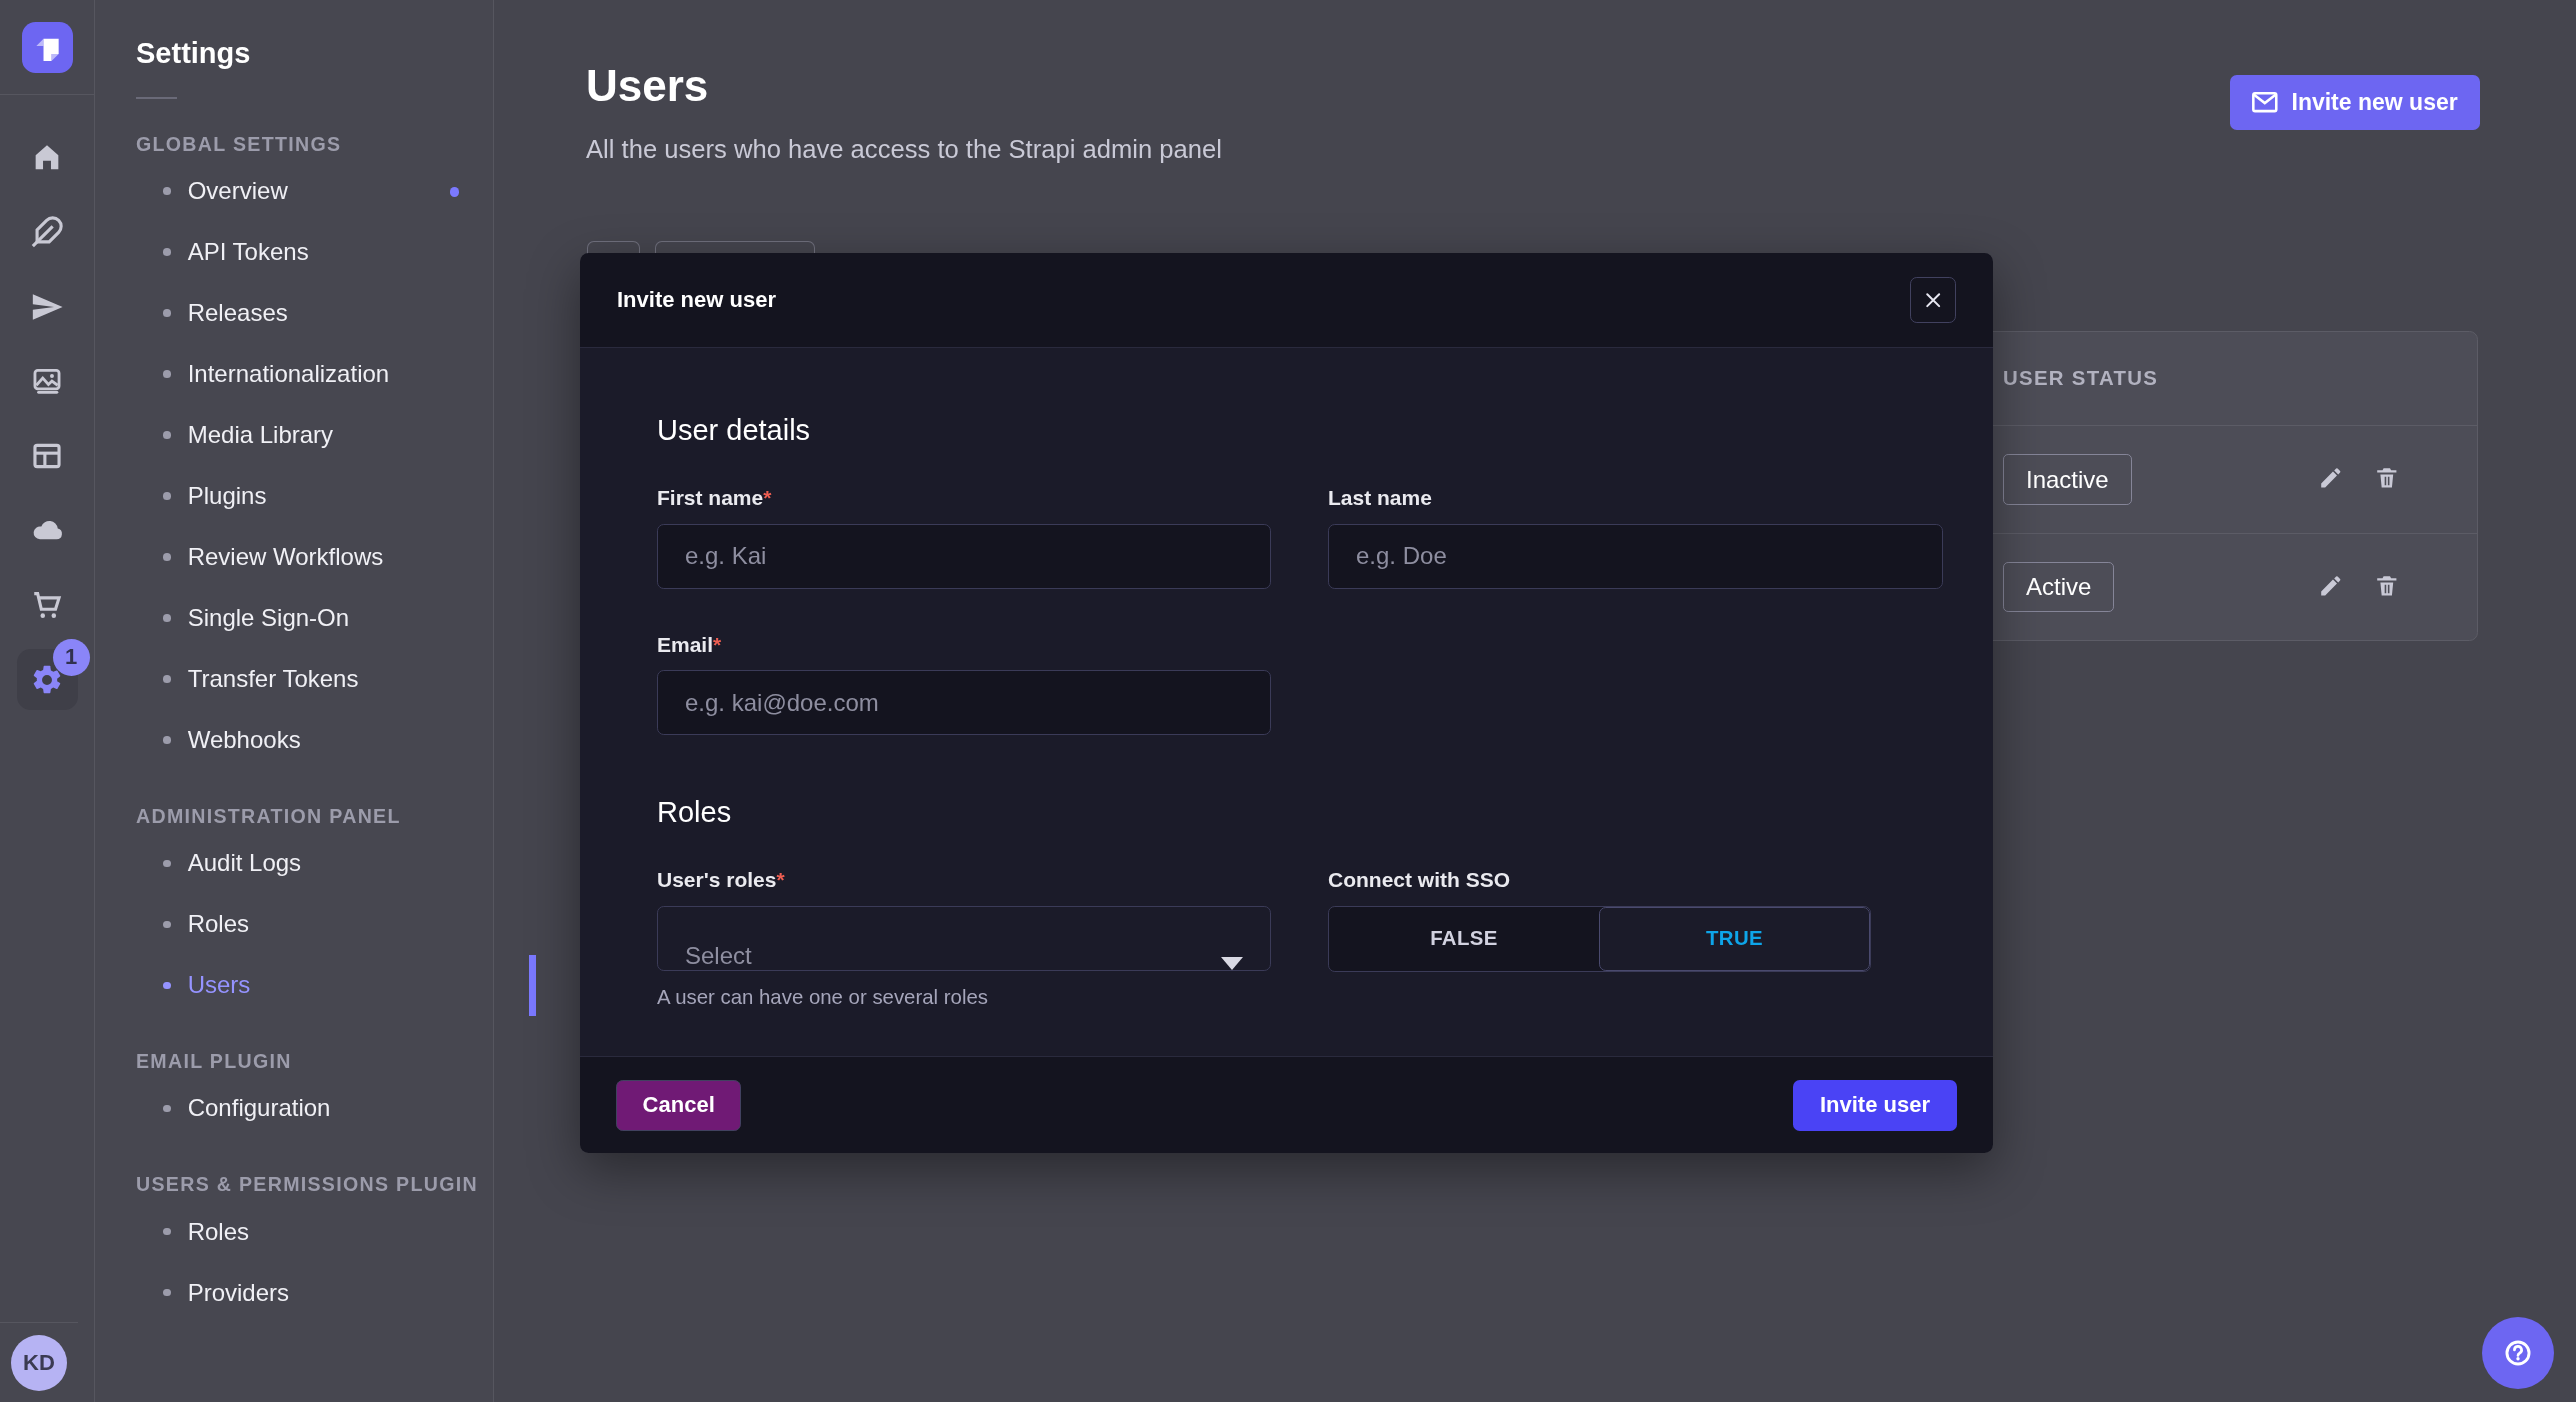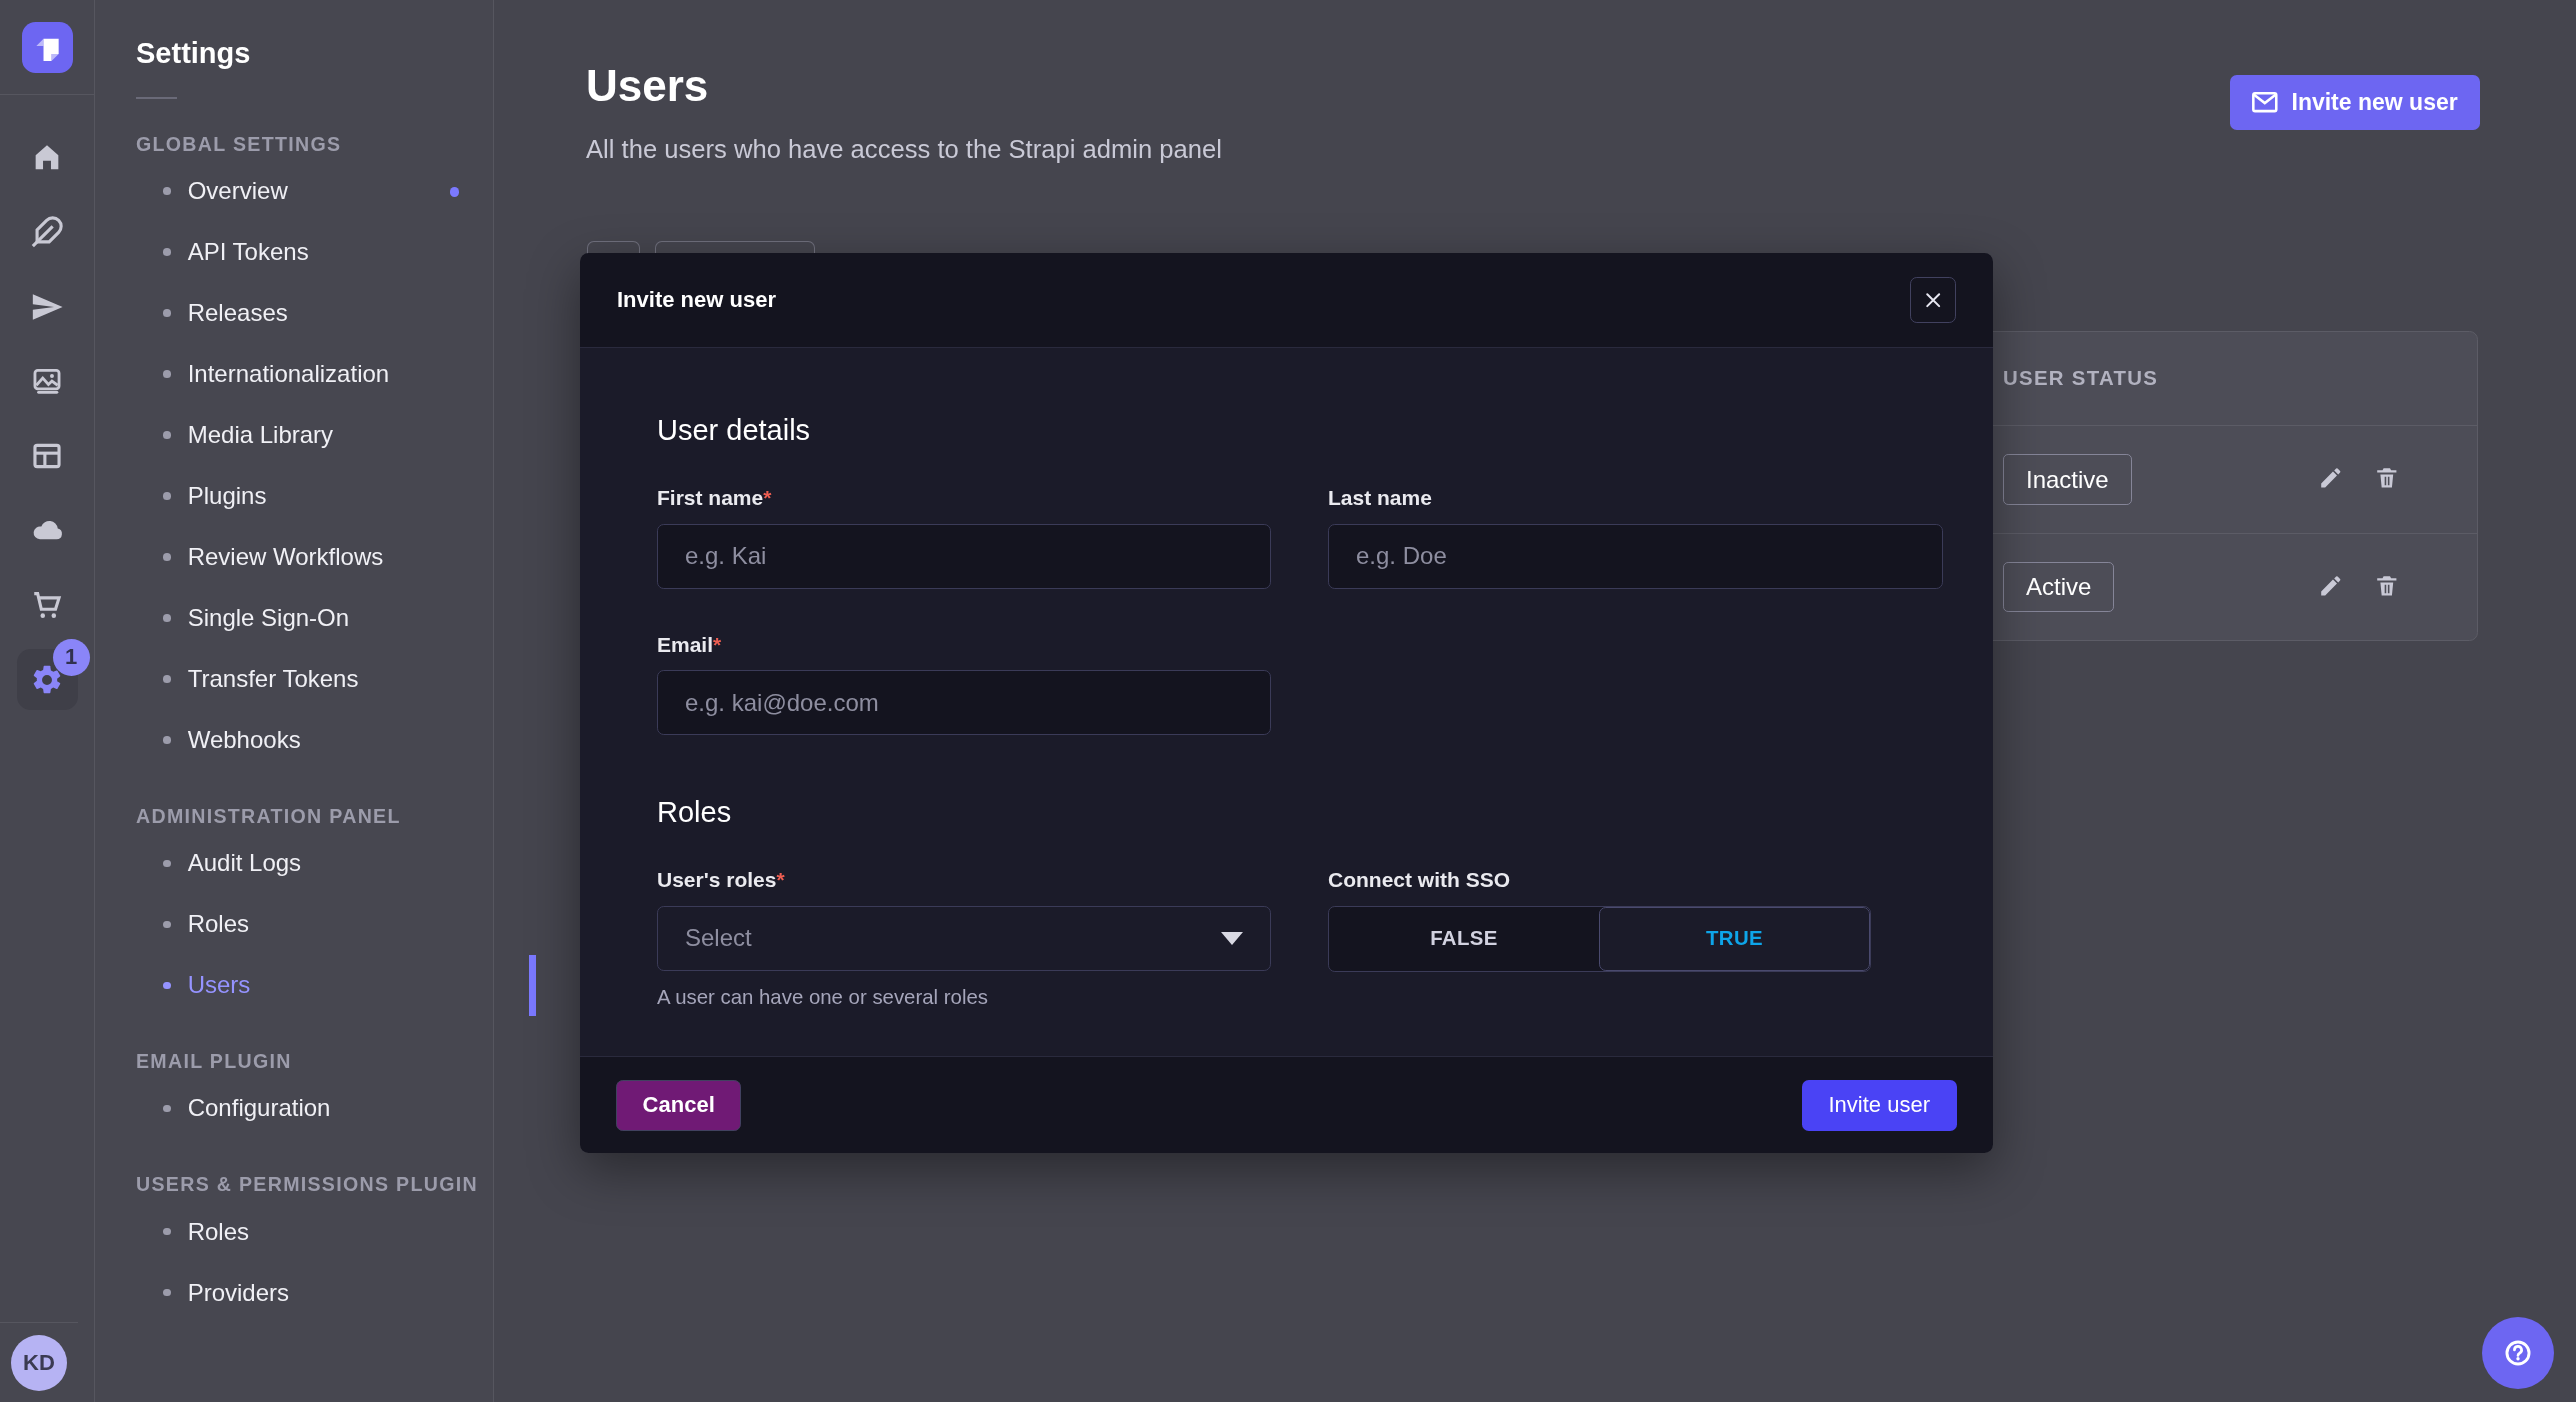"Select" .select { align-items: center -> flex-end }
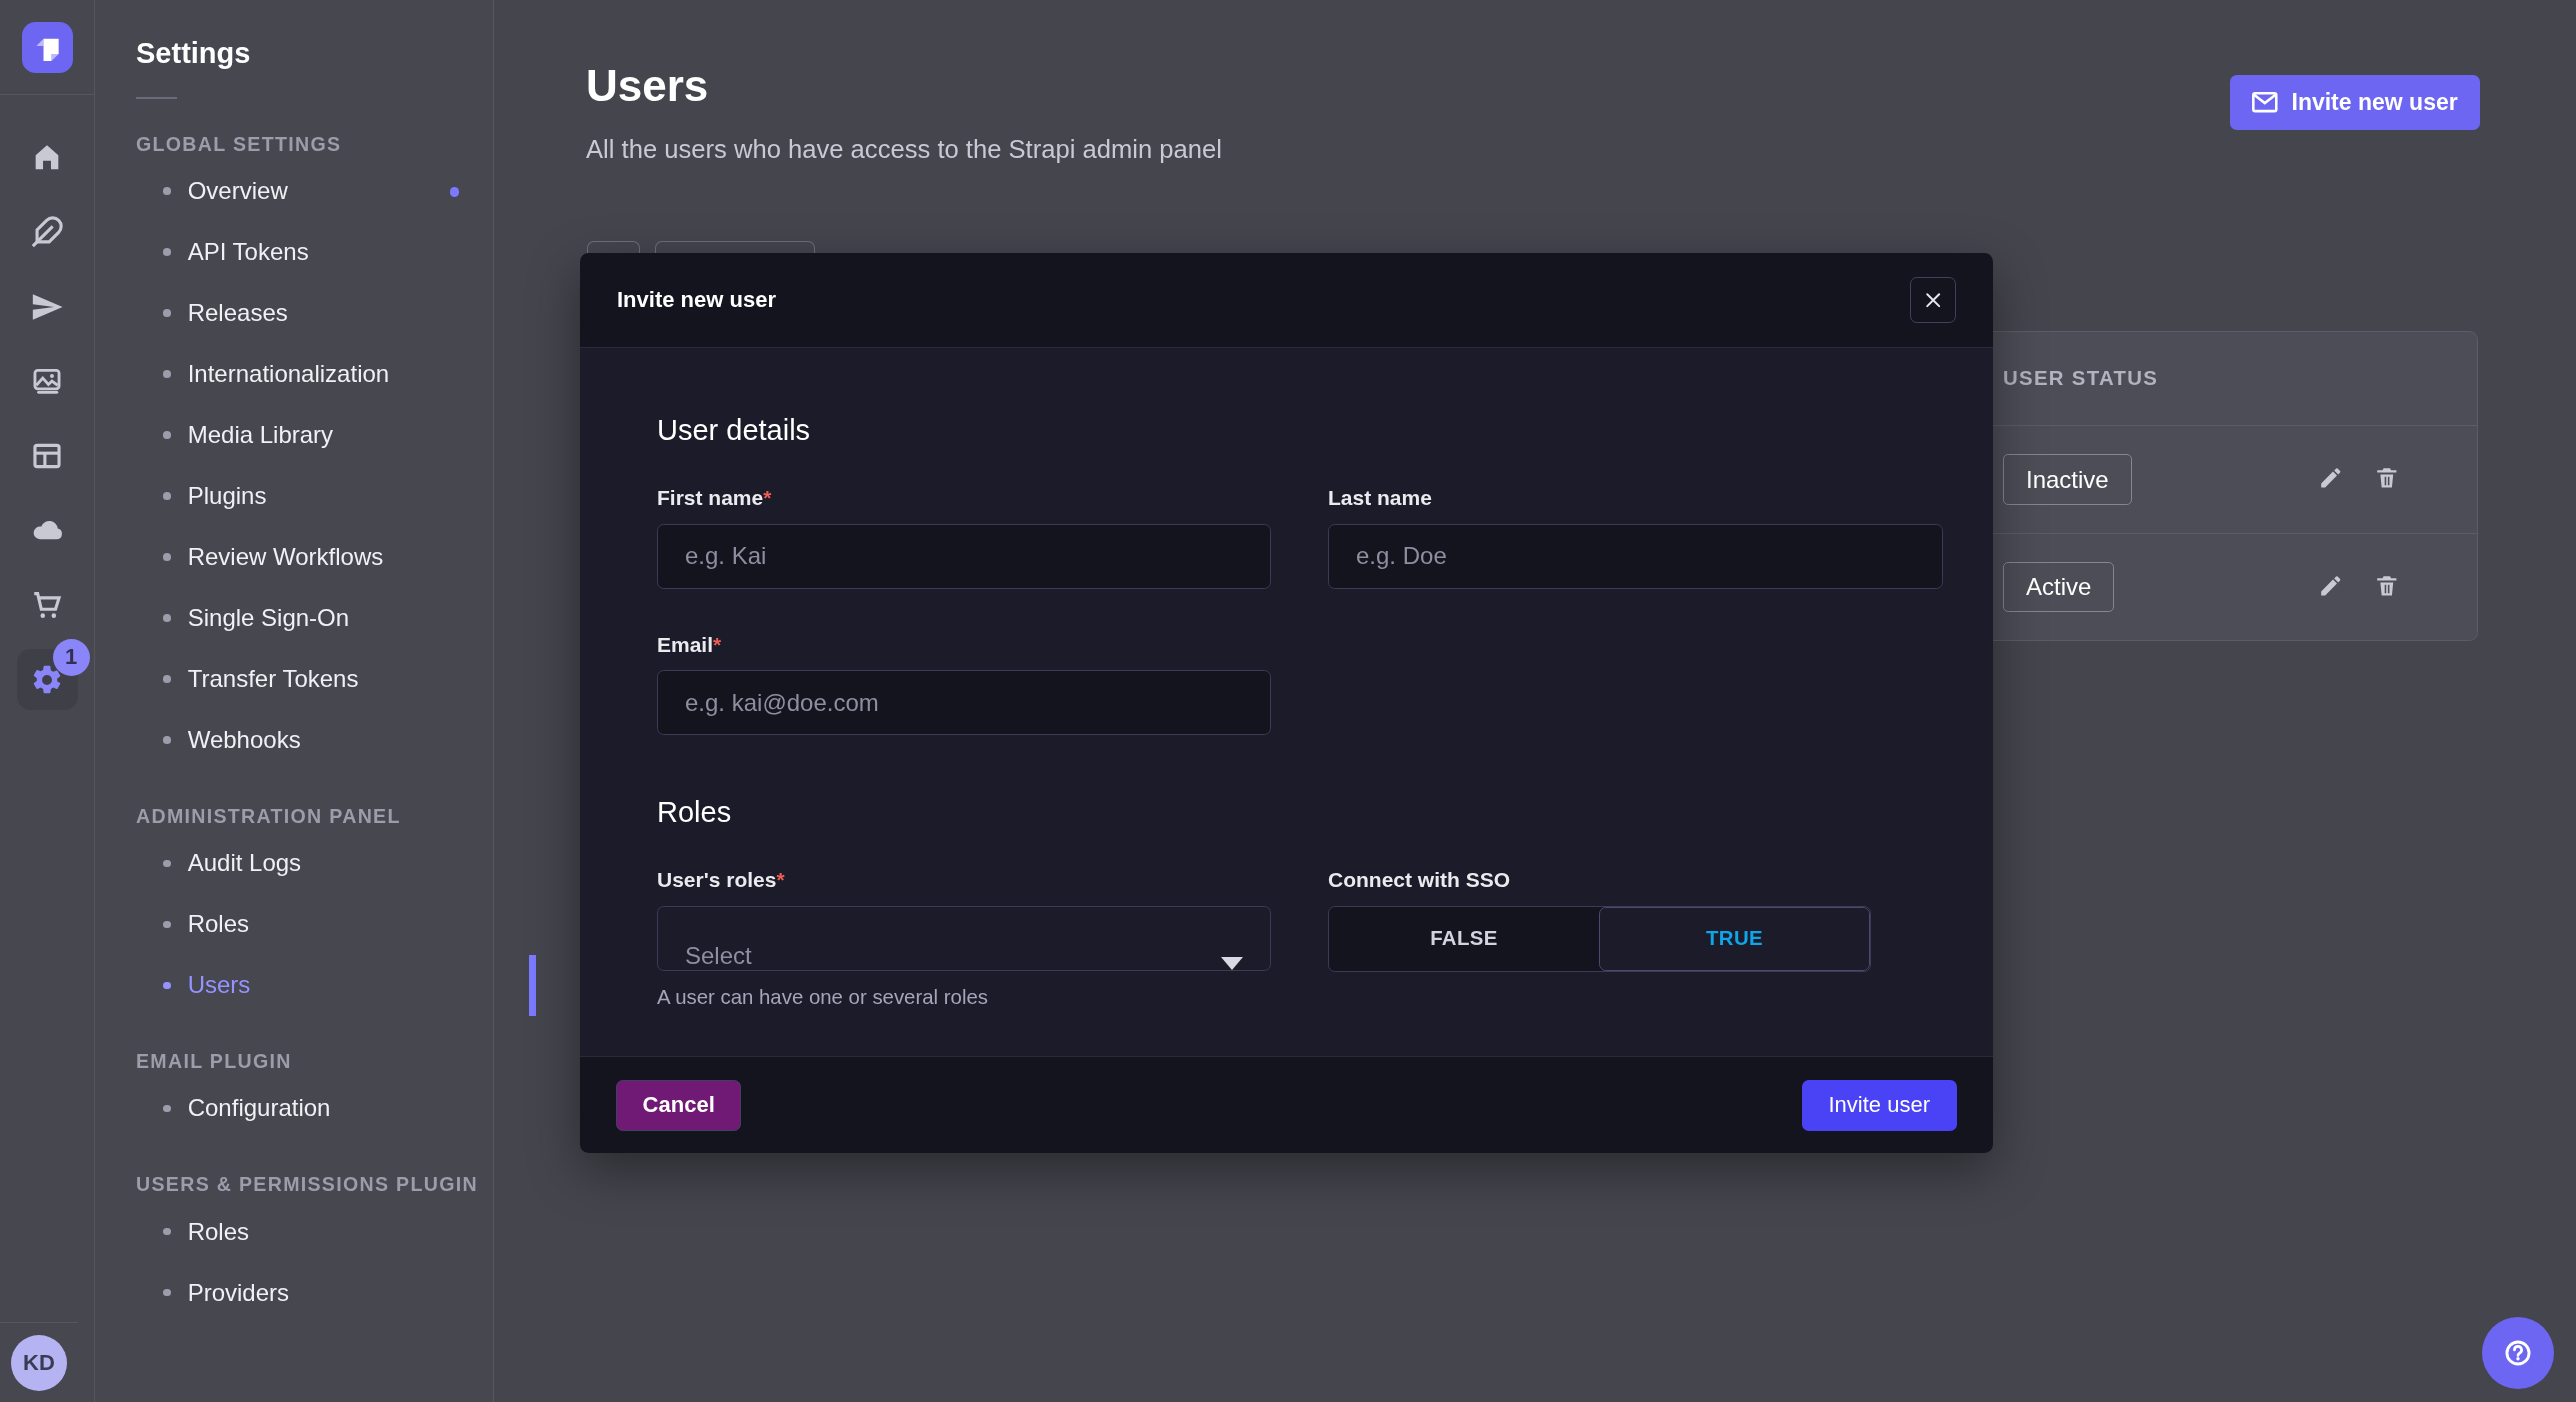"Invite user" .btn-submit { font-weight: normal -> bold }
